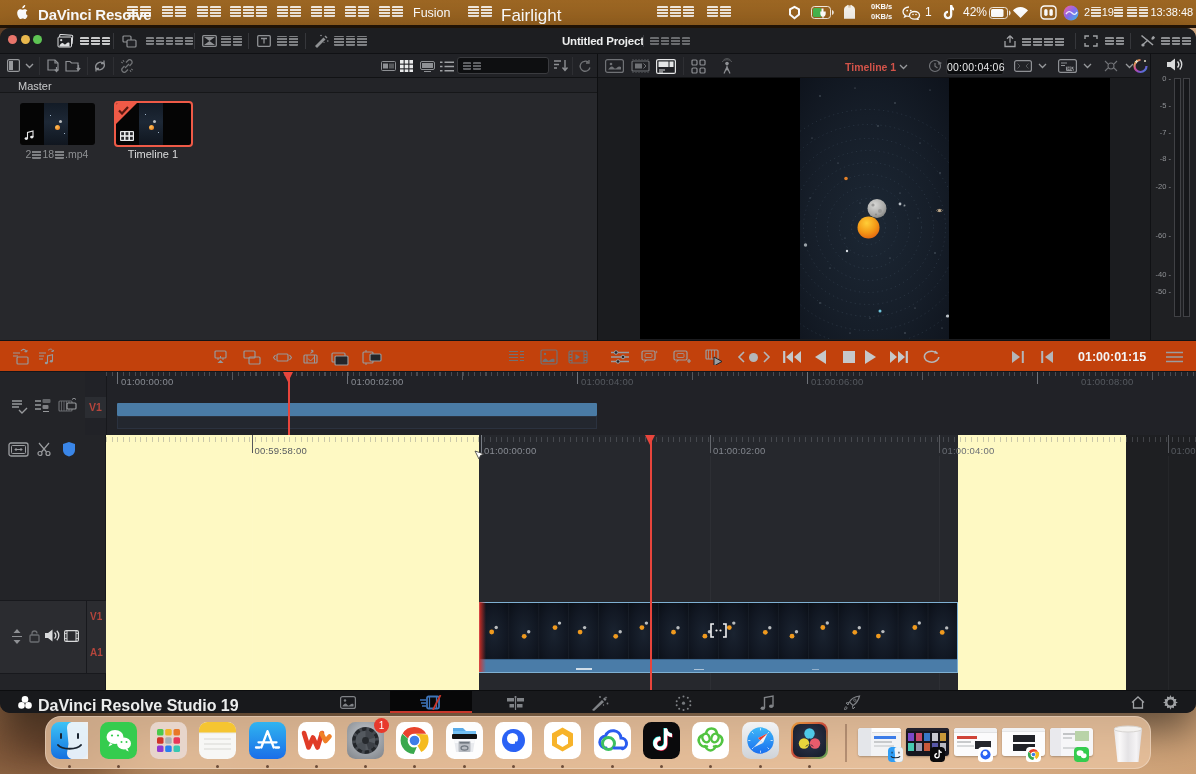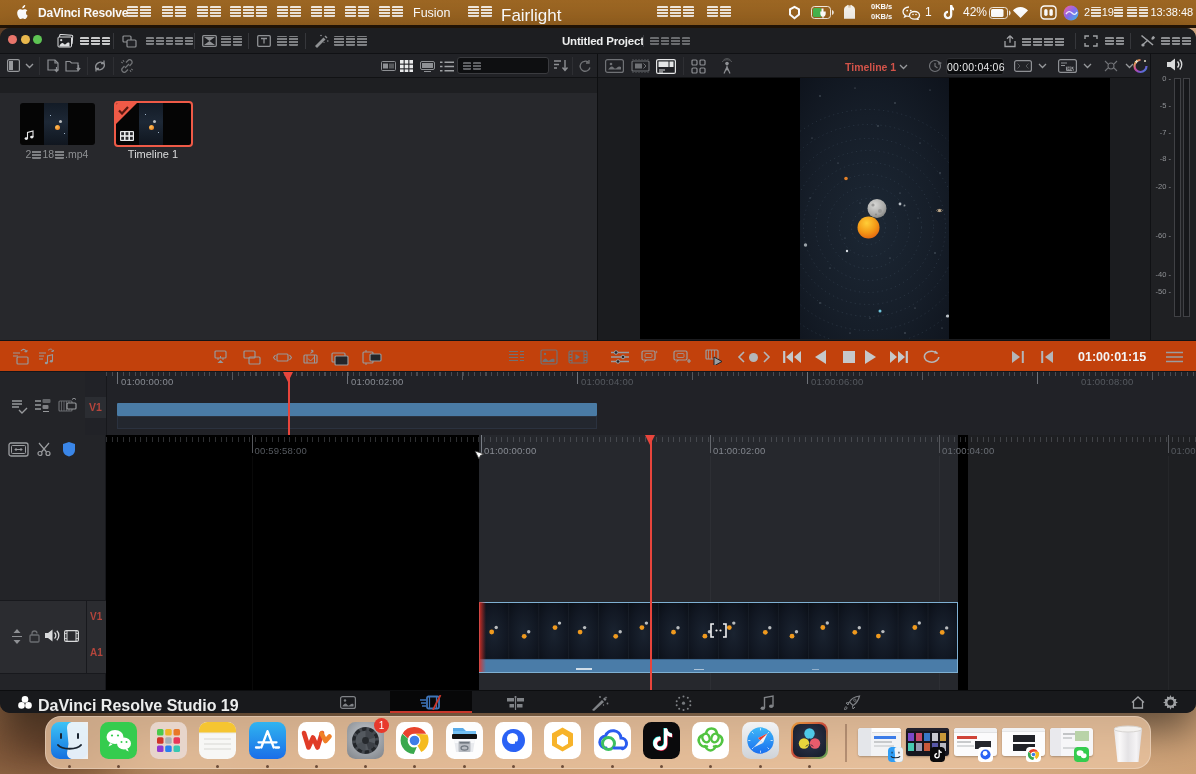"DaVinci Resolve" b.it { font-size: 12px -> 15px }
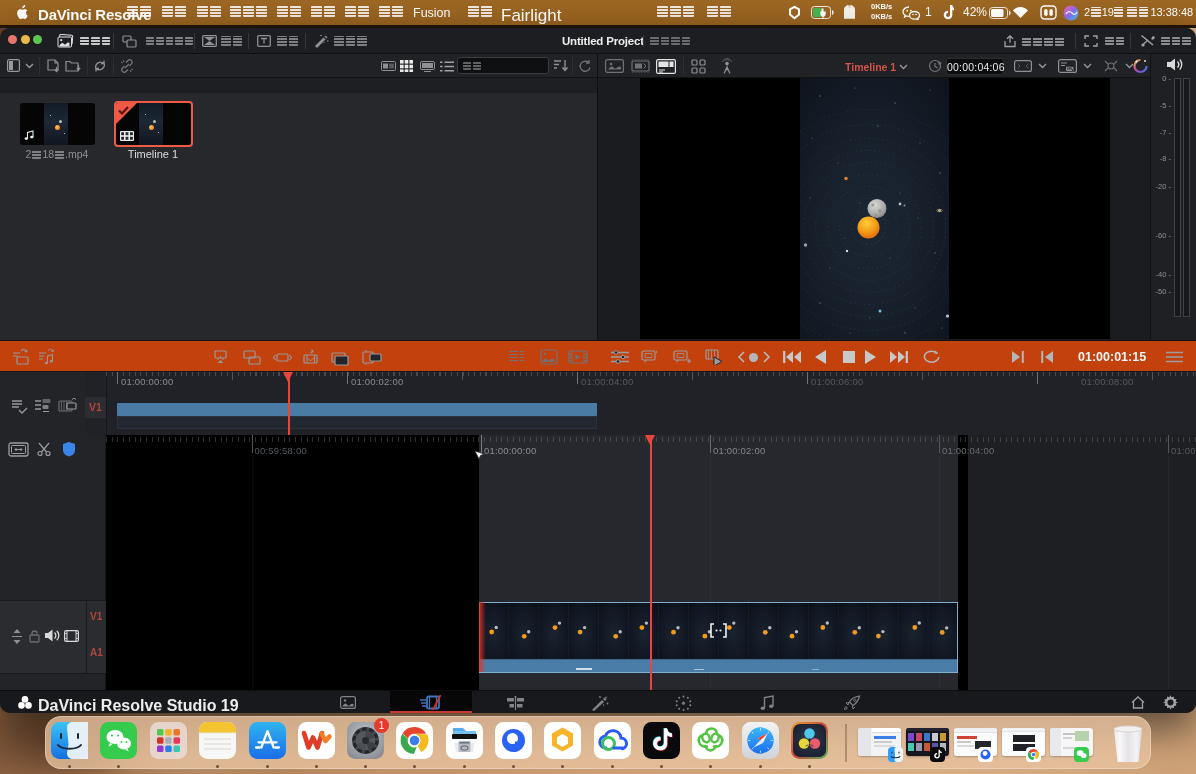"Master" div.abs { html: none -> <div> <span>Master</span> </div> }
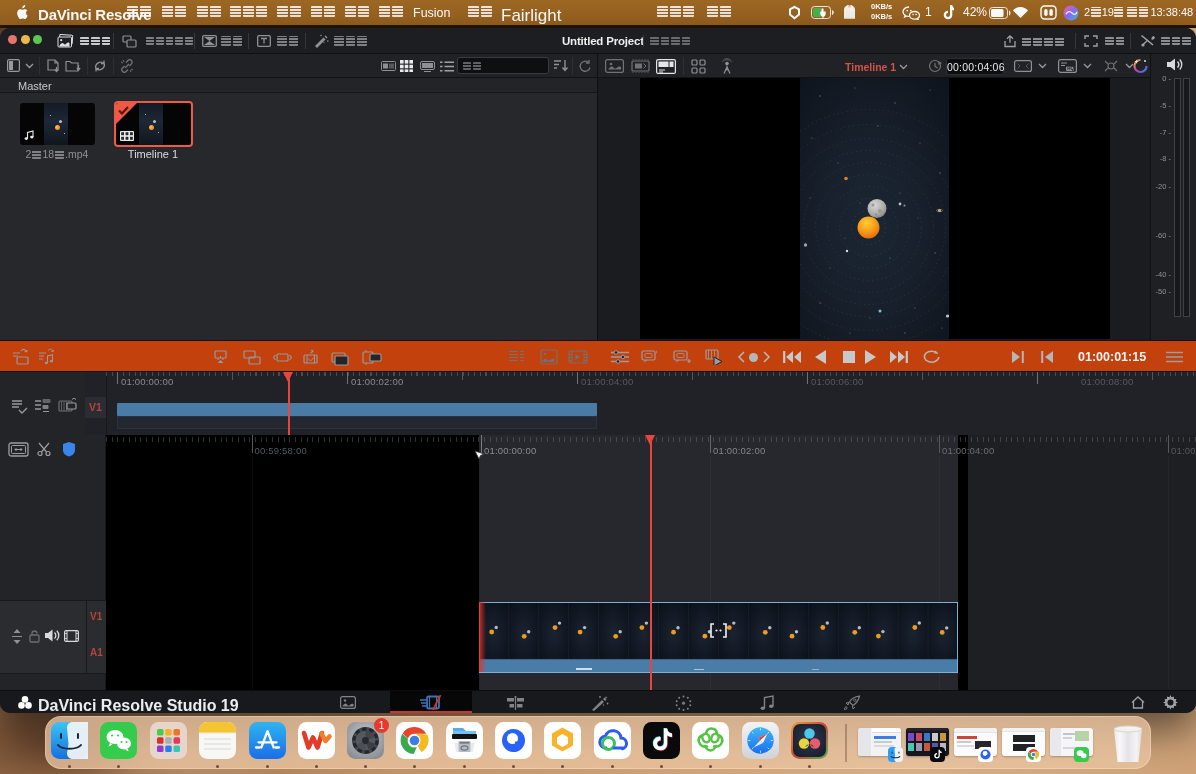"00:59:58:00" #ltl { background: #000000 -> #fef9c3; width: 968px -> 1126px }
